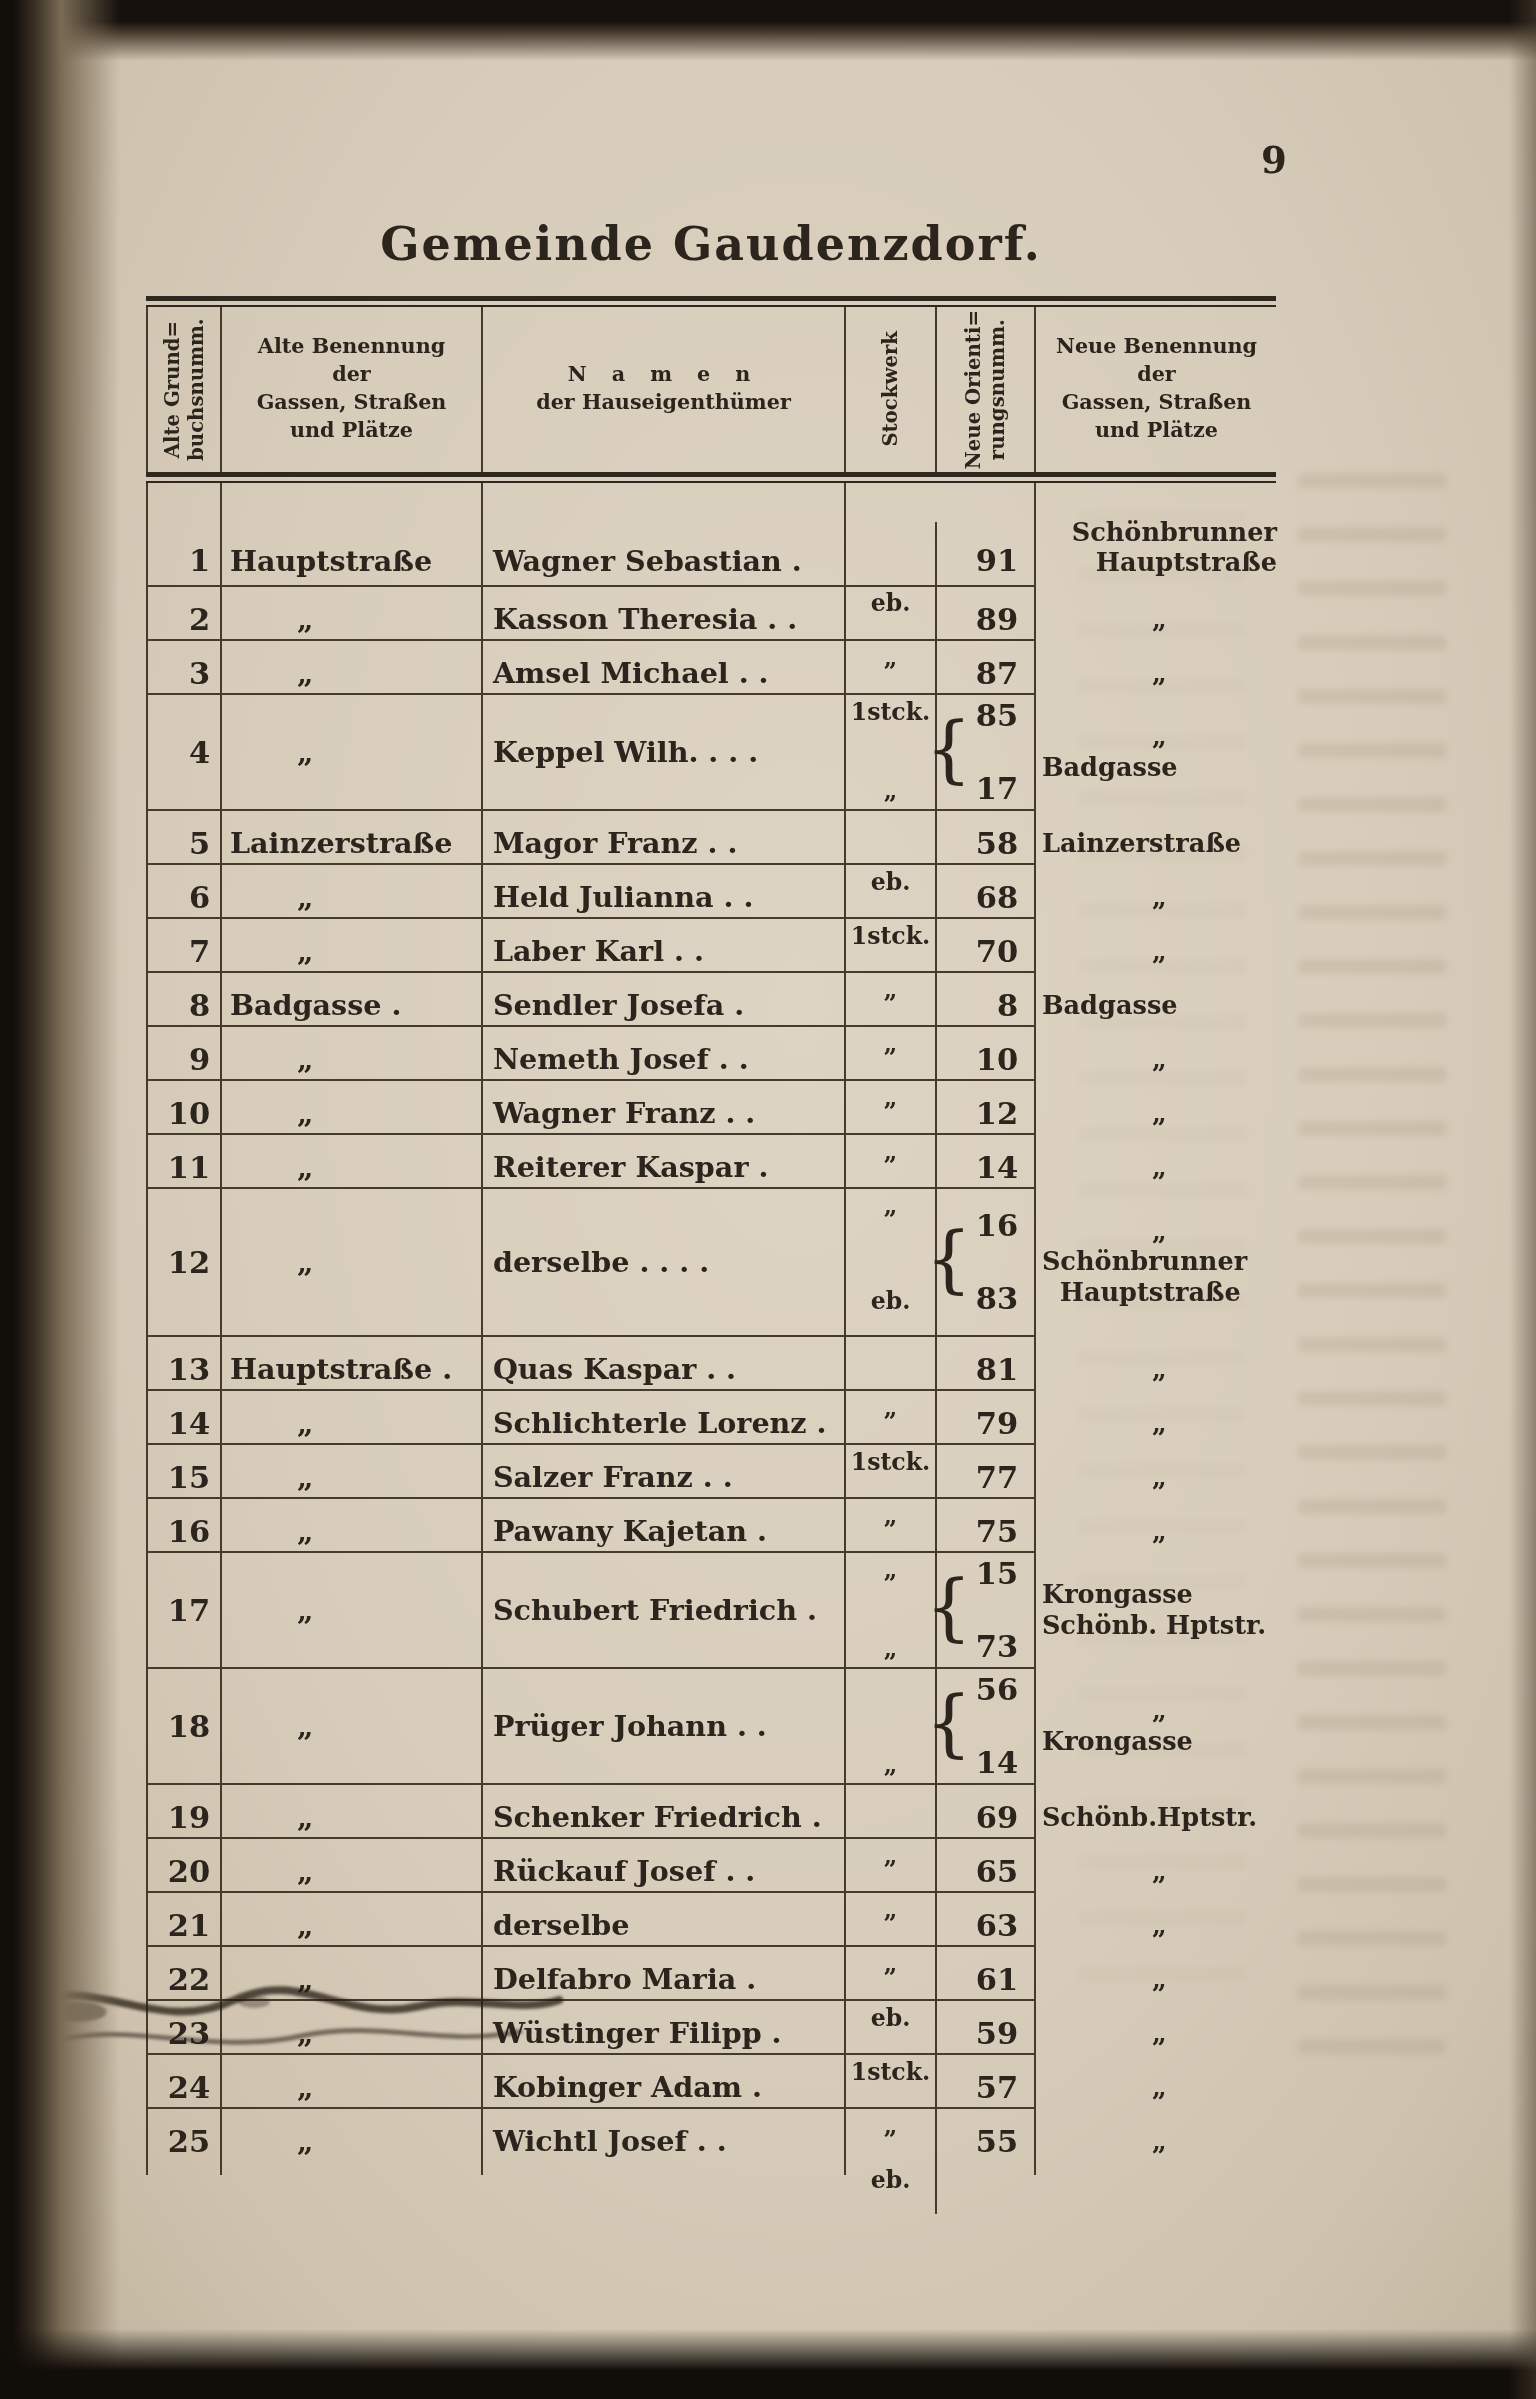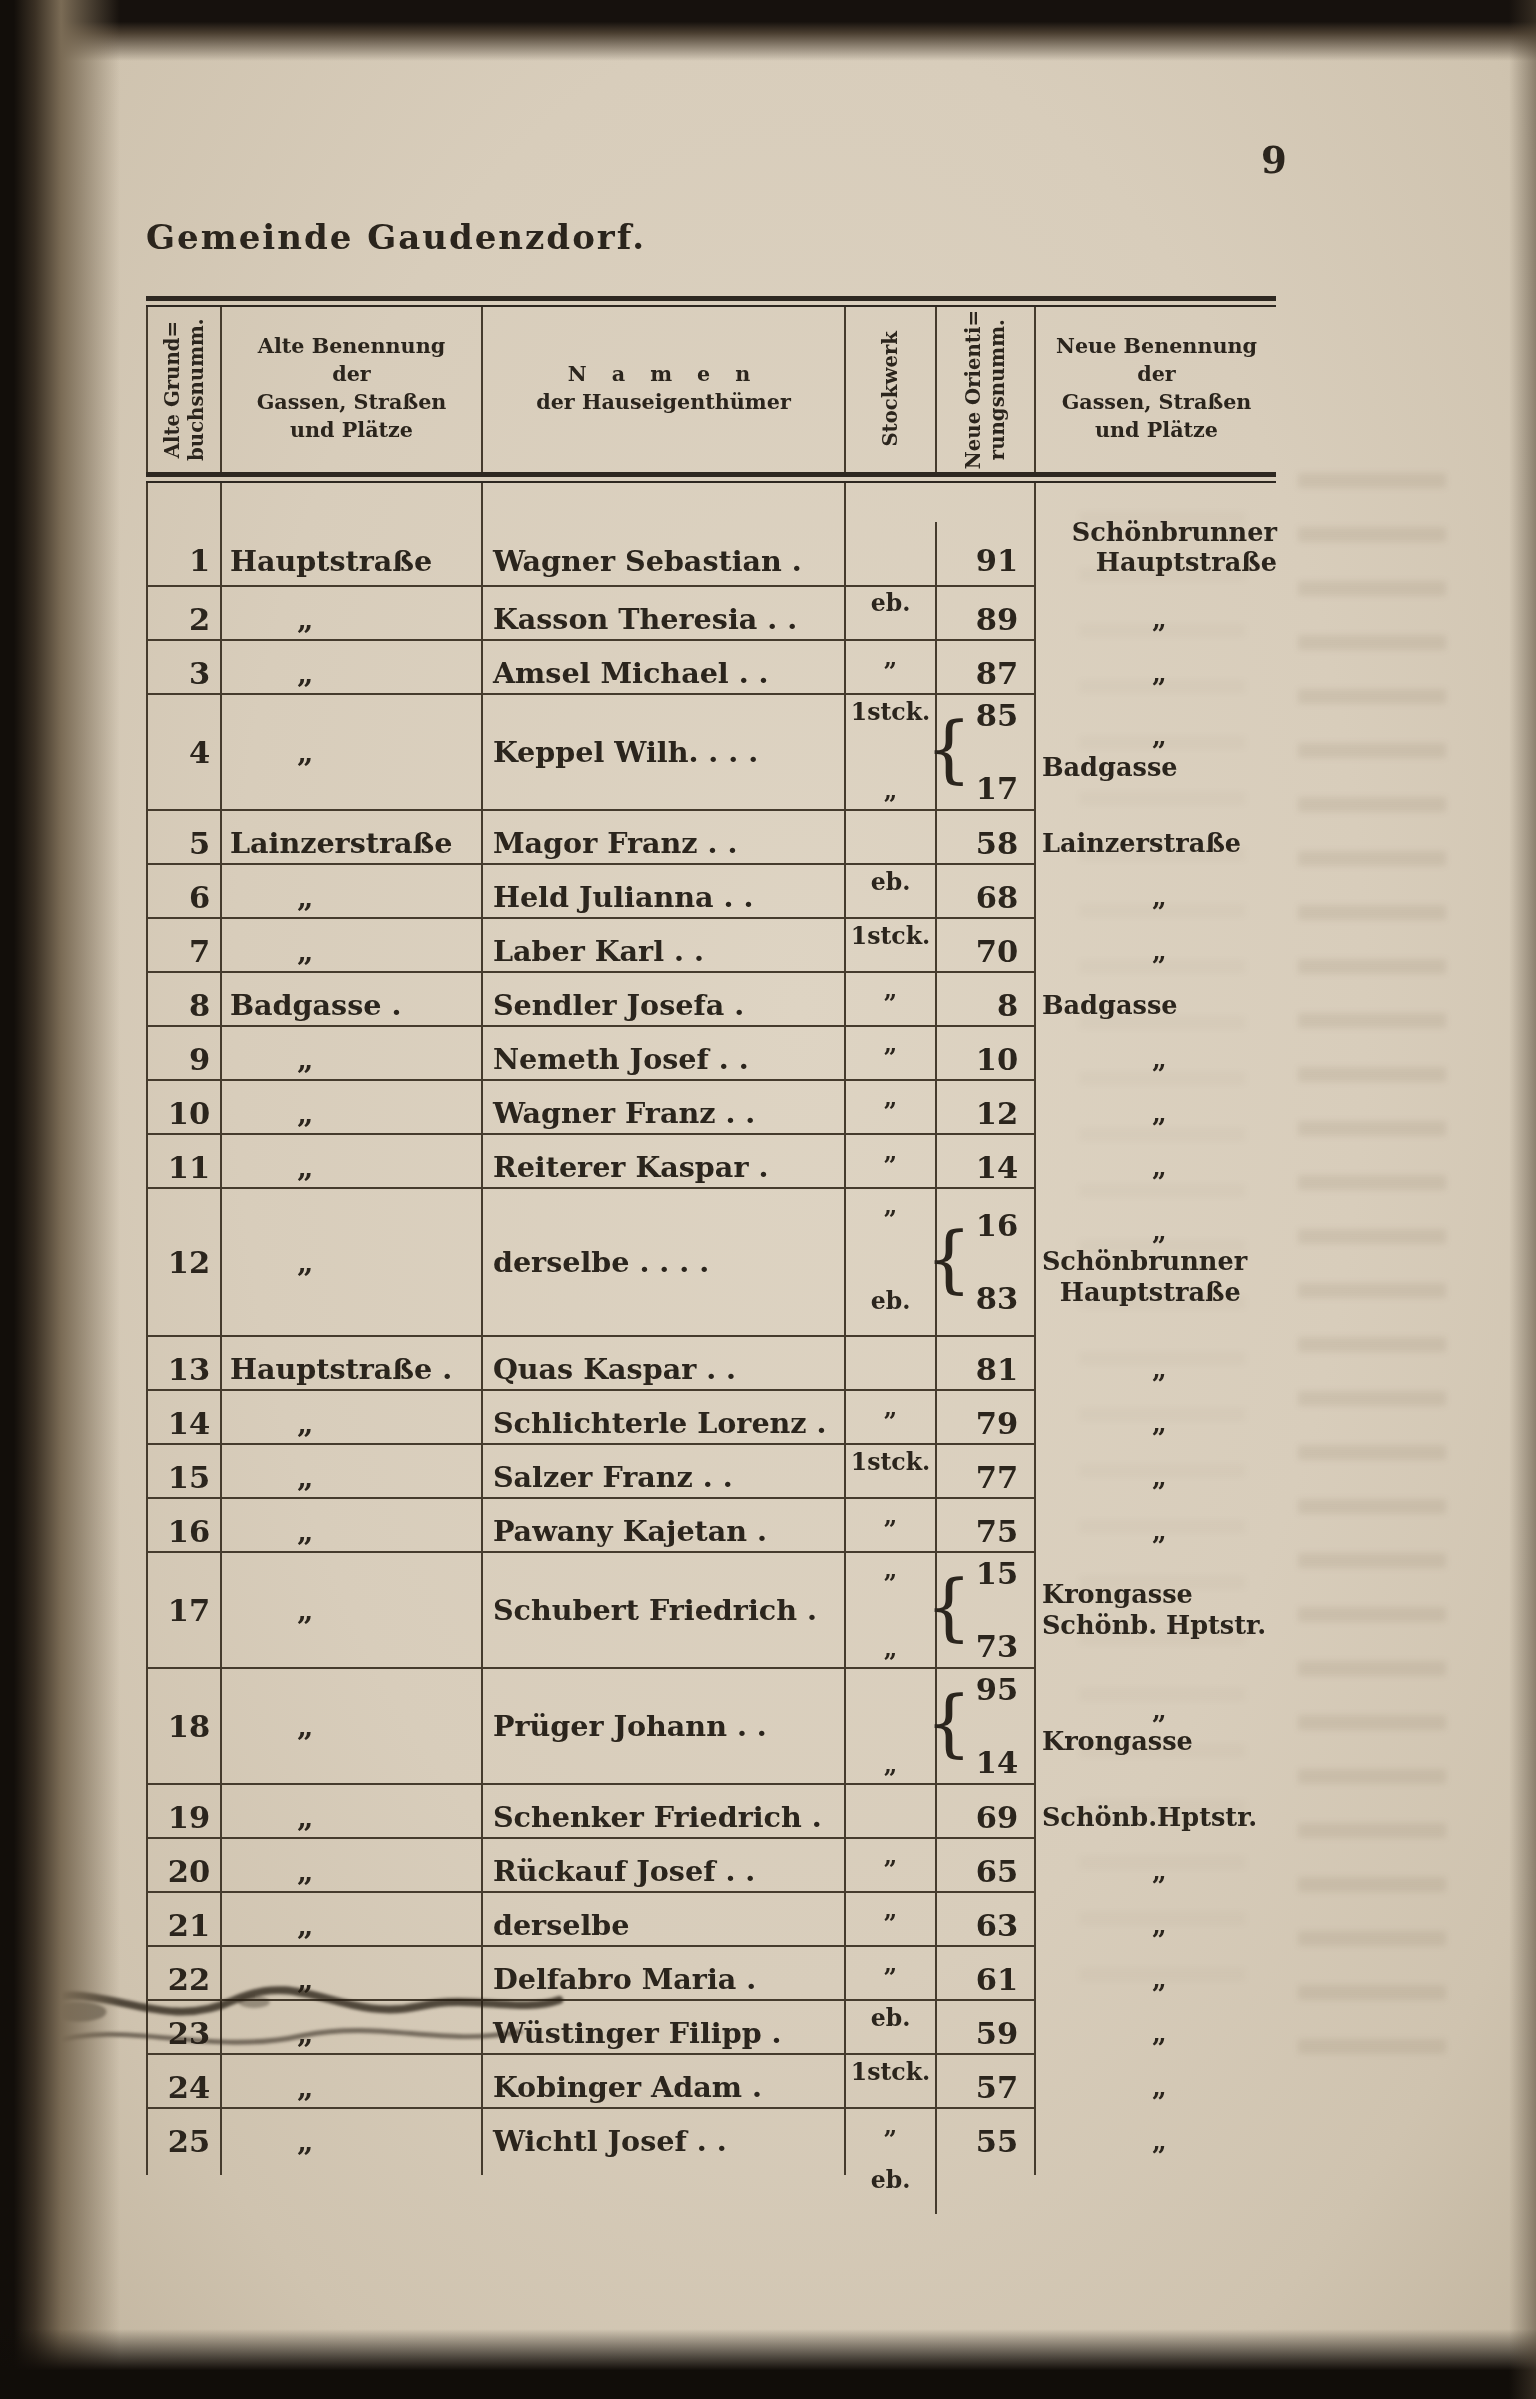"Gemeinde Gaudenzdorf." .title { font-size: 34px -> 46px; text-align: left -> center }
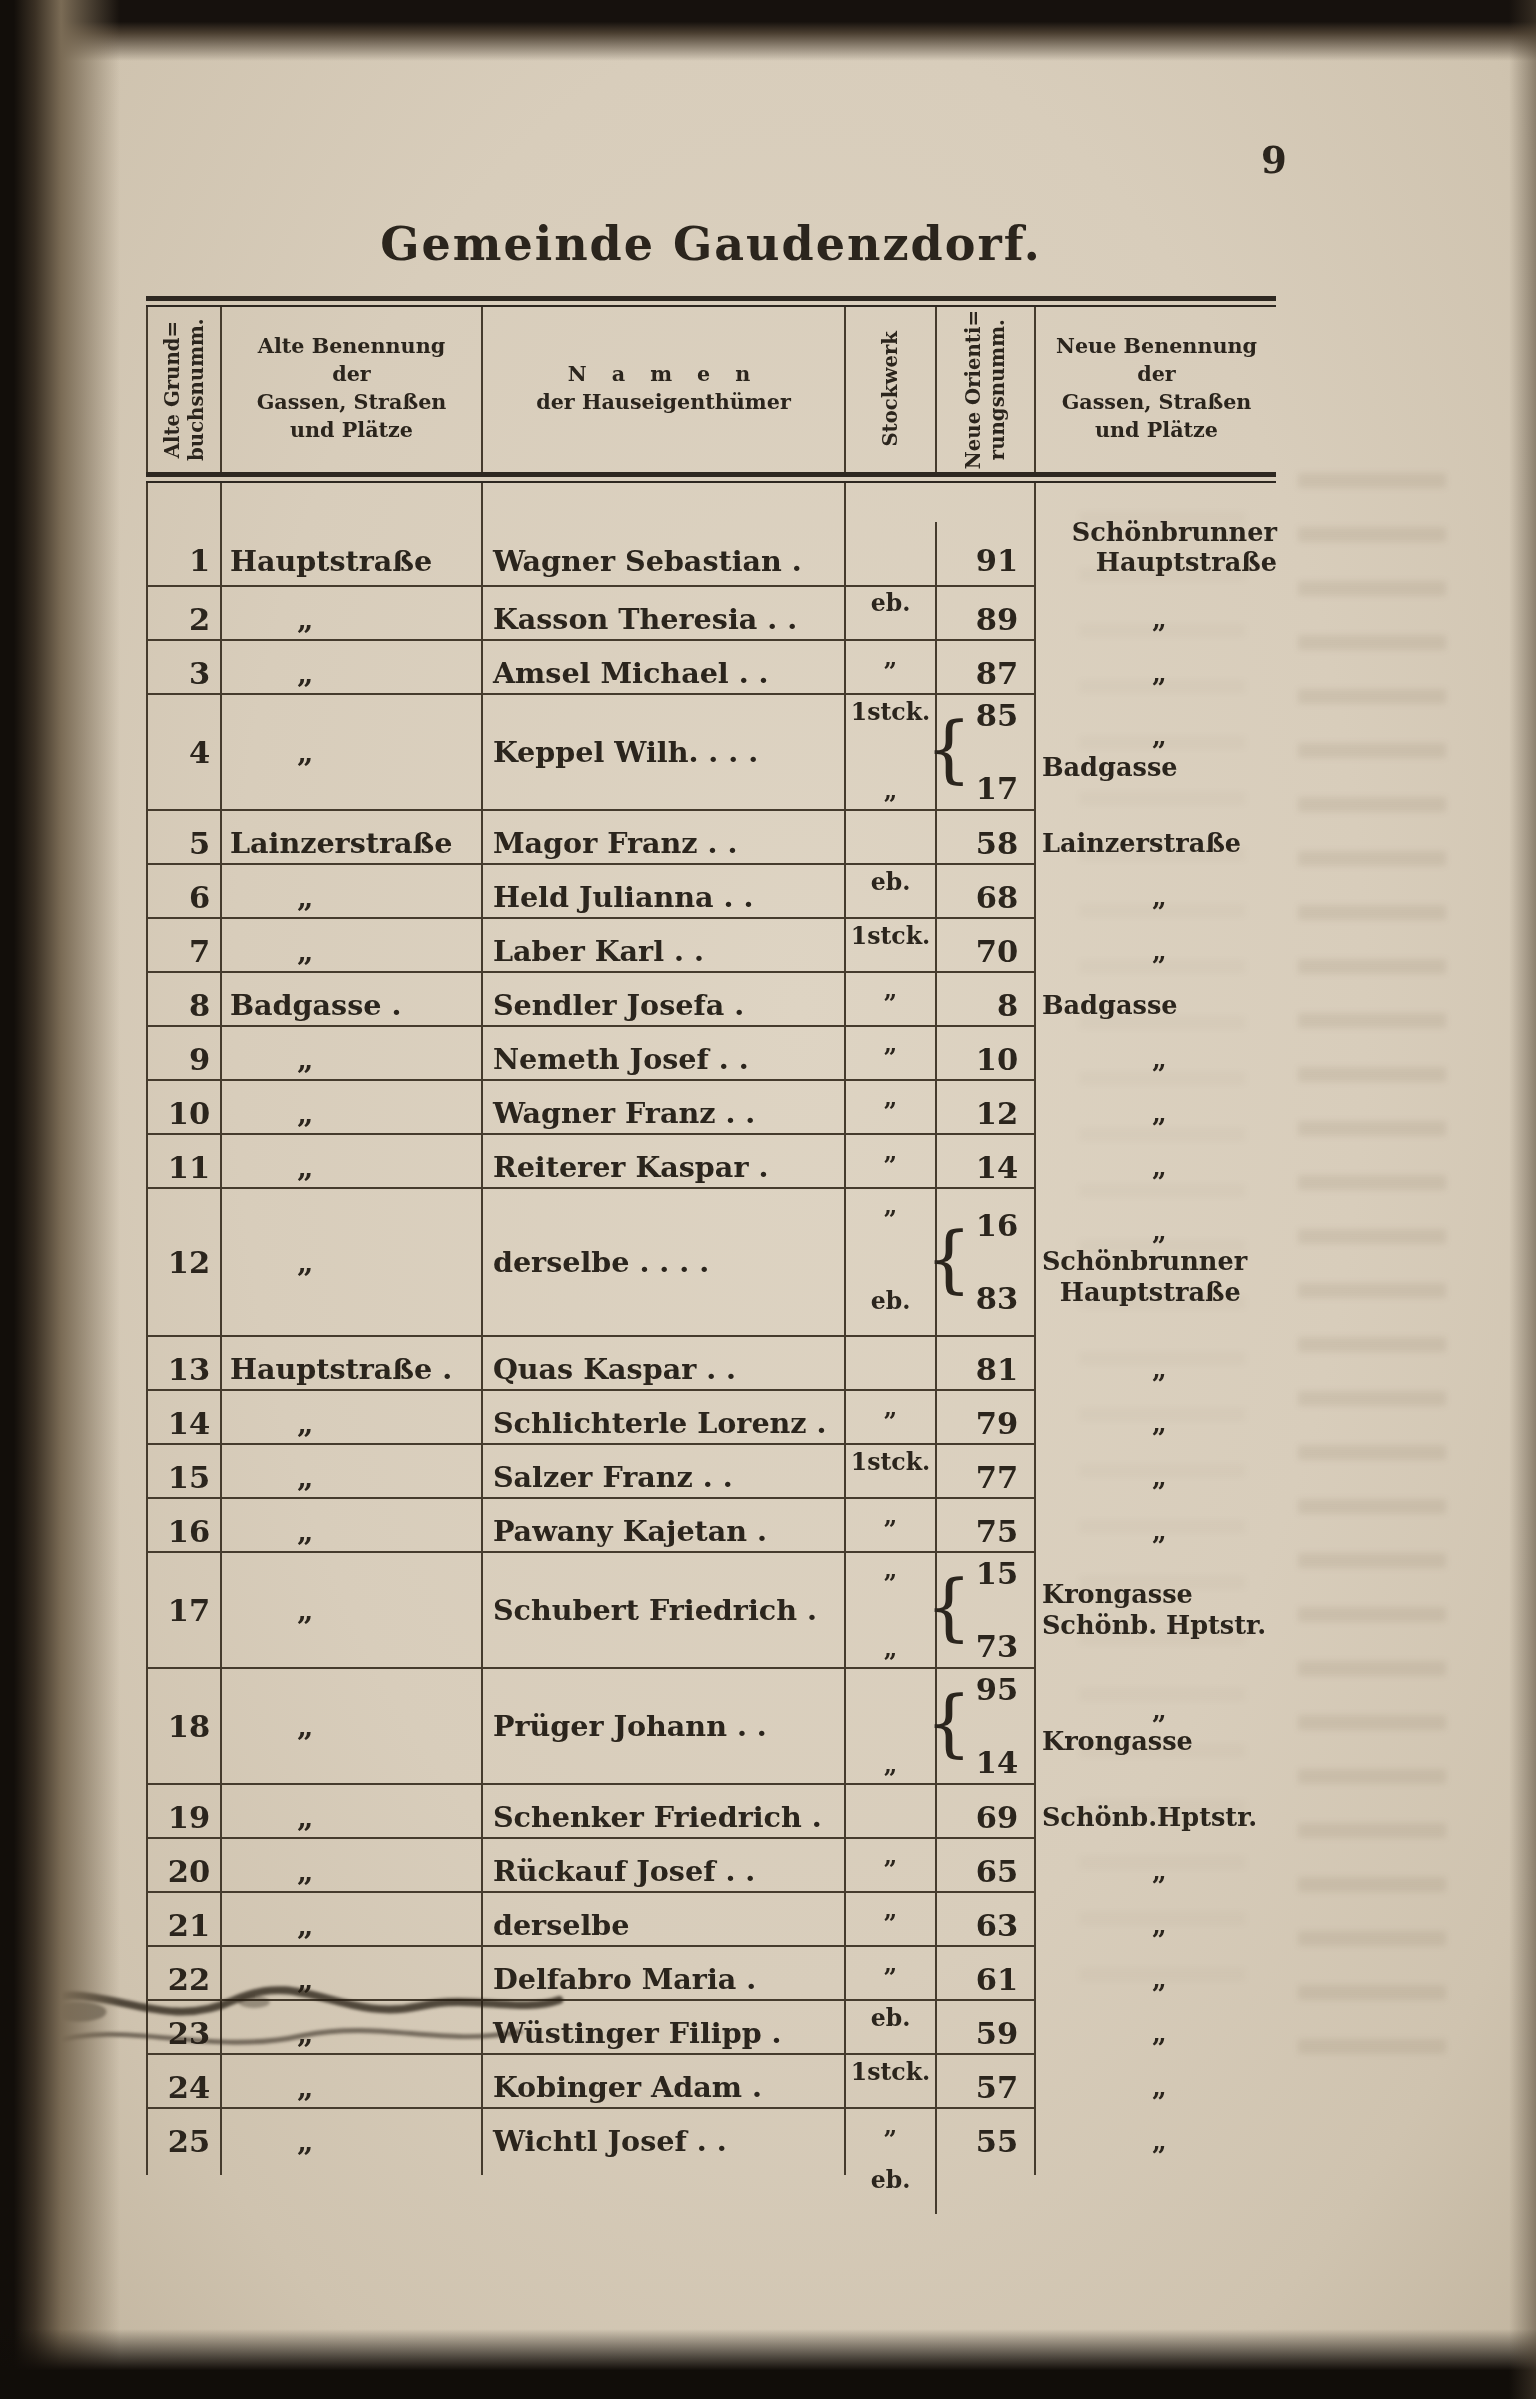"95" span { text: 95 -> 56 }
